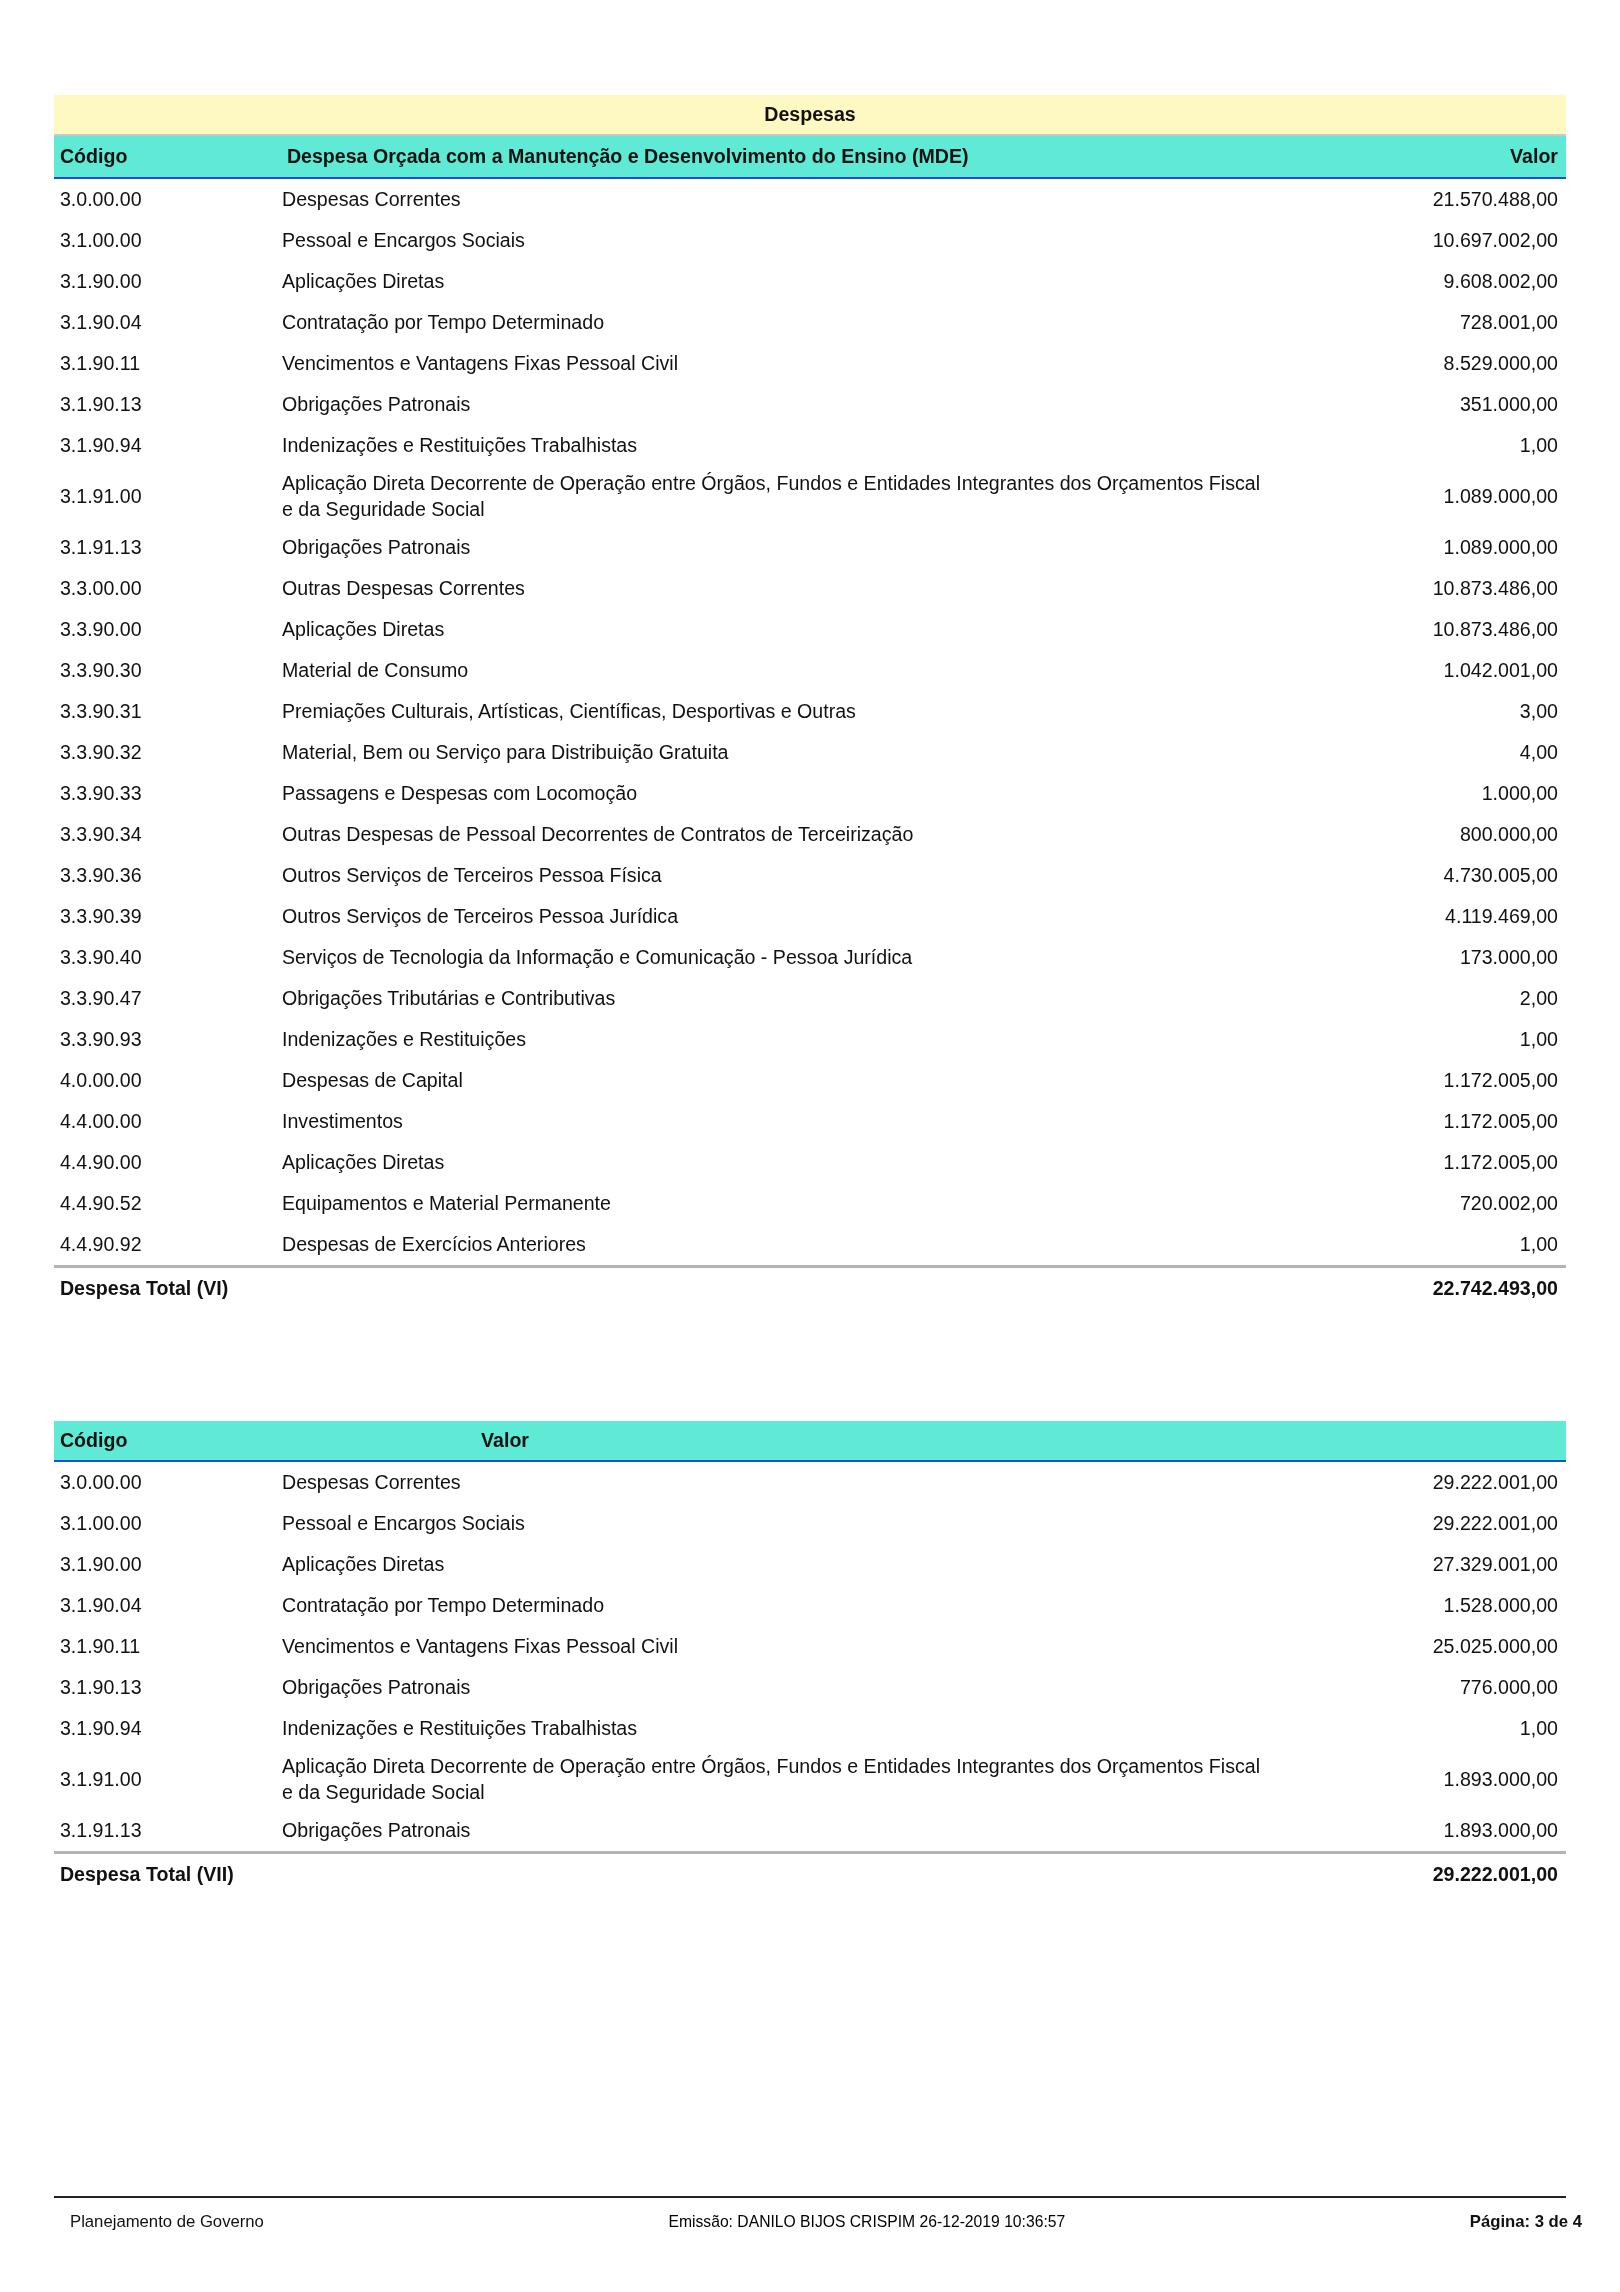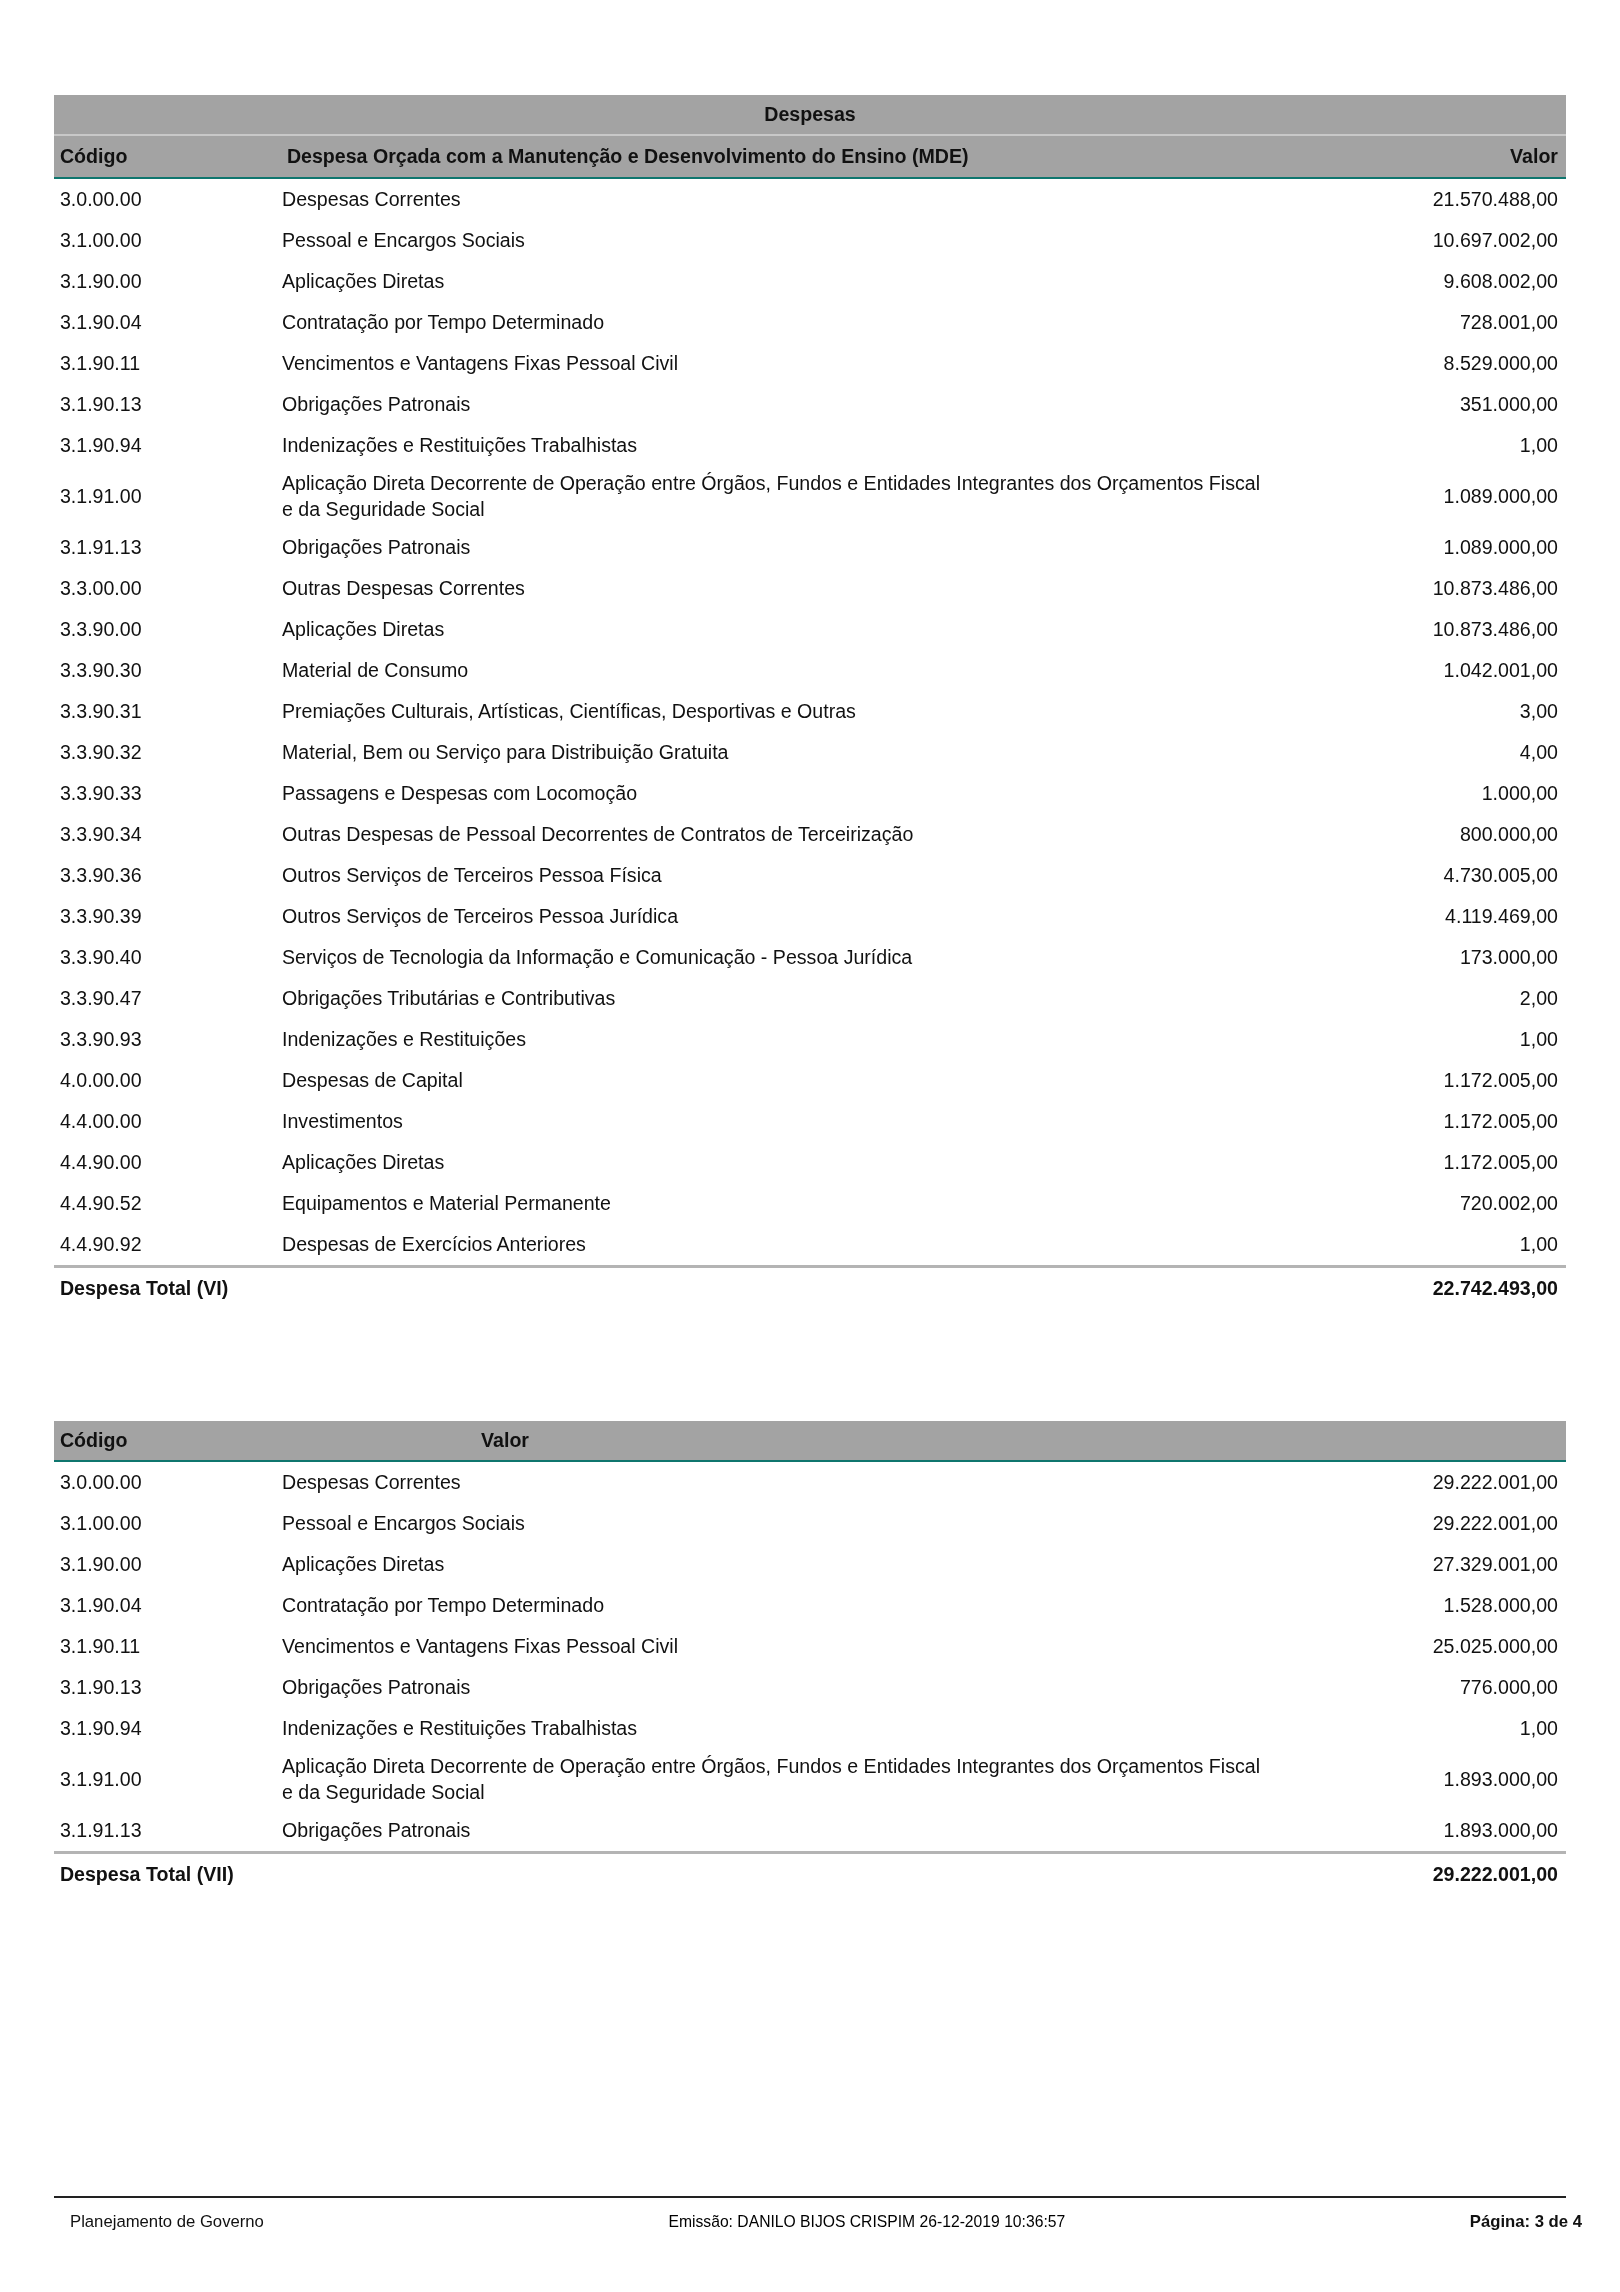"Despesas" .band-title { background: #a3a3a3 -> #fef9c3 }
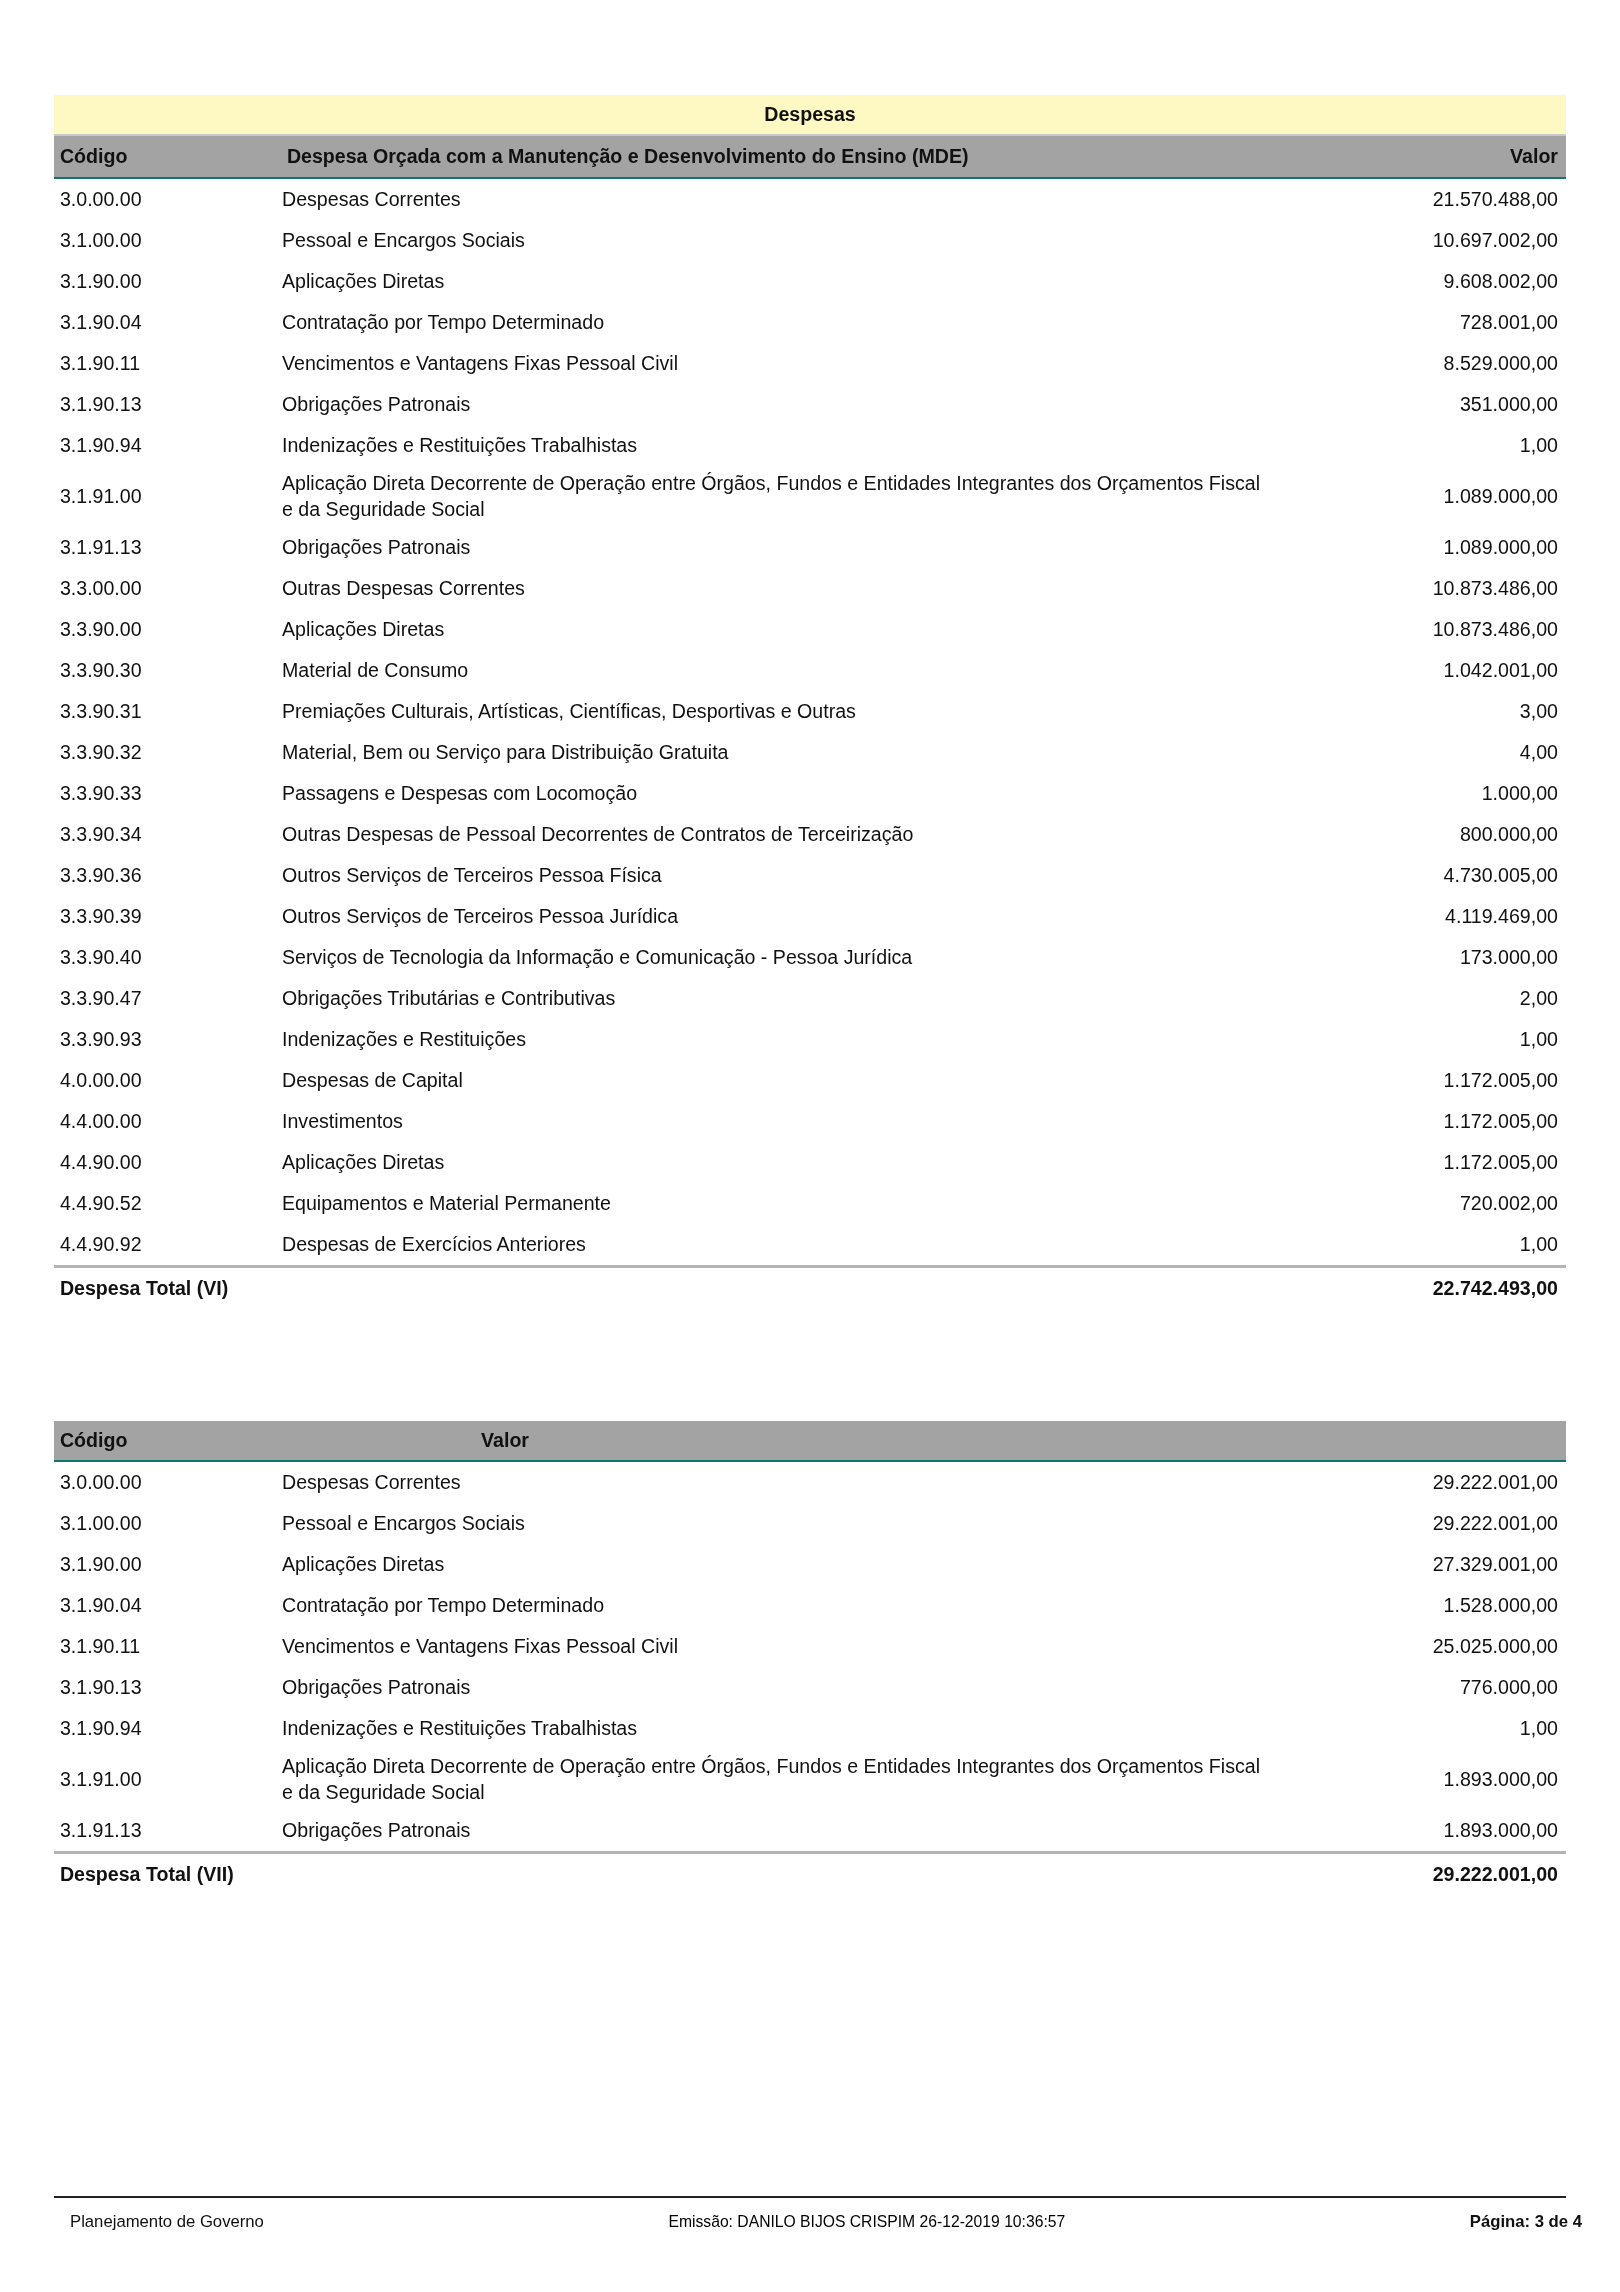"Código" .band-head { background: #a3a3a3 -> #5eead4; border-bottom: 2px solid #0f766e -> 2px solid #1d4ed8 }
